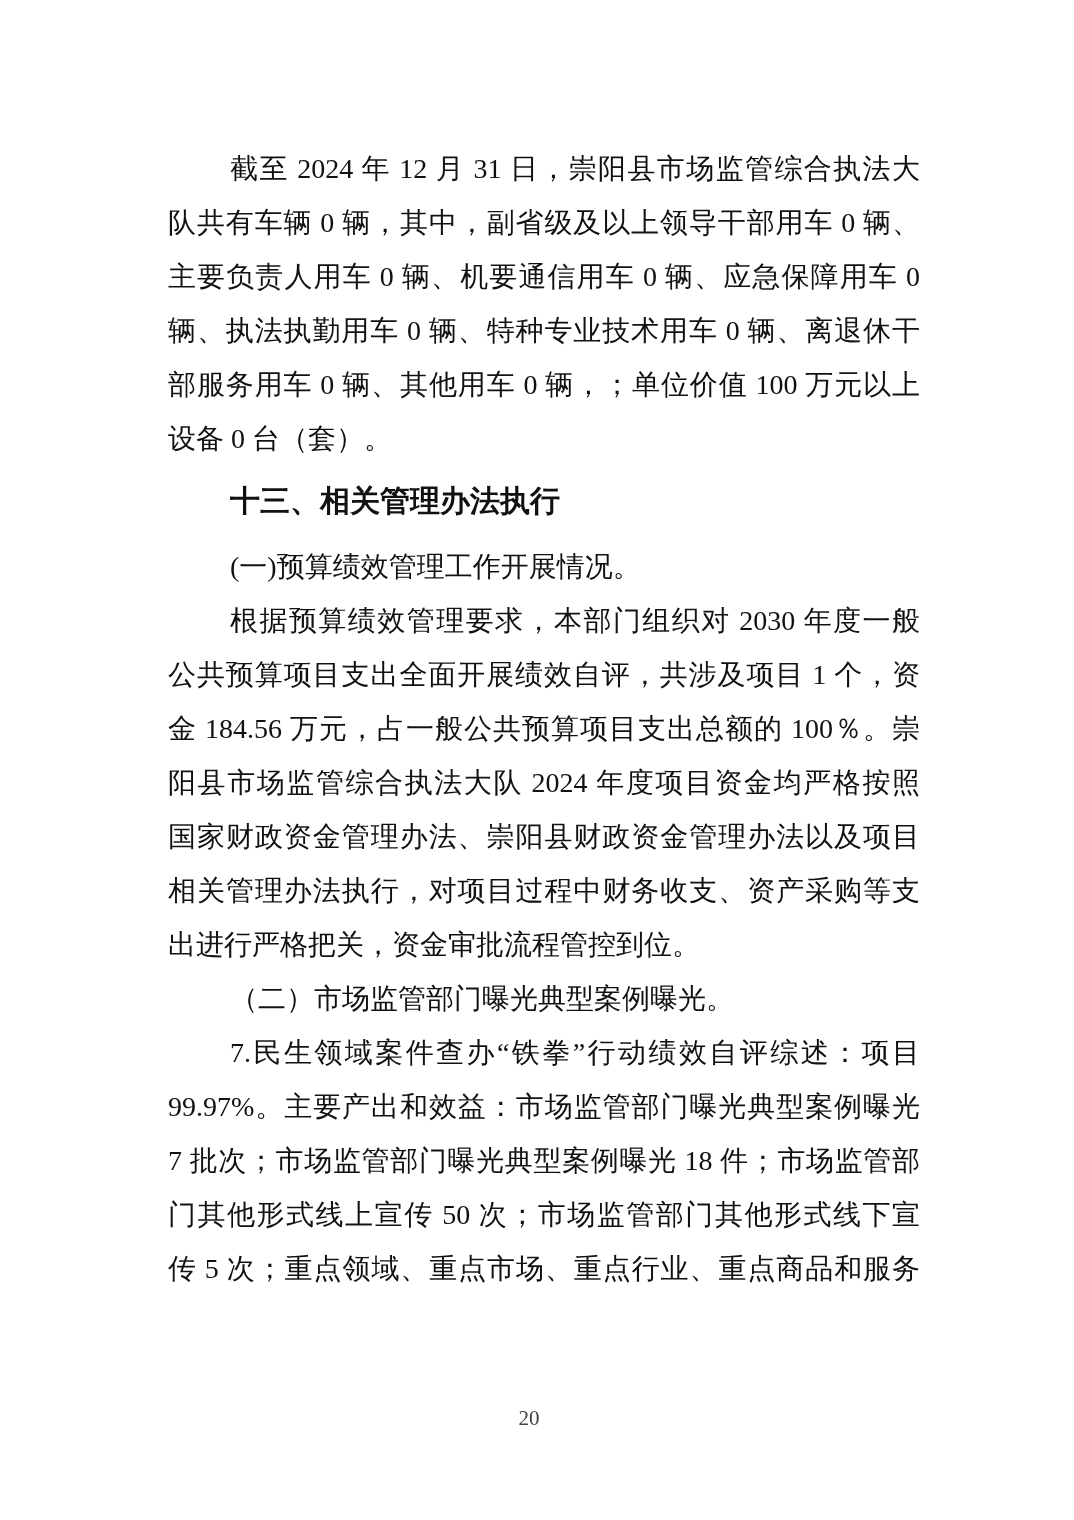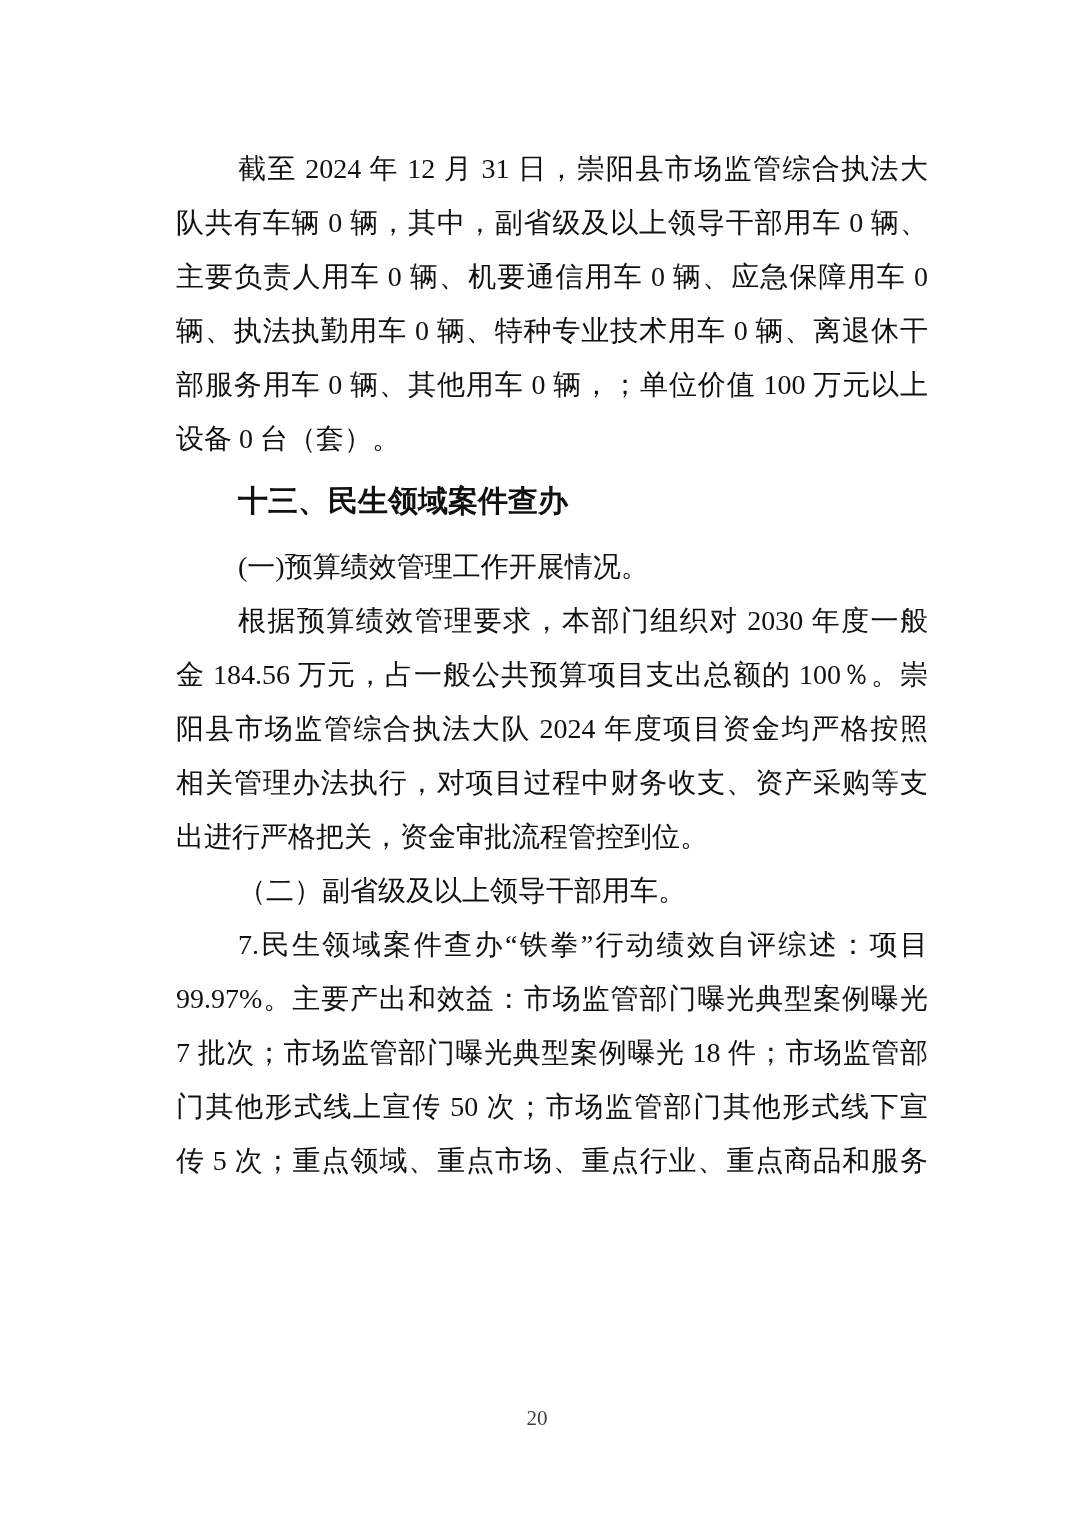"截至 2024 年 12 月" .page { left: 16px -> 8px }
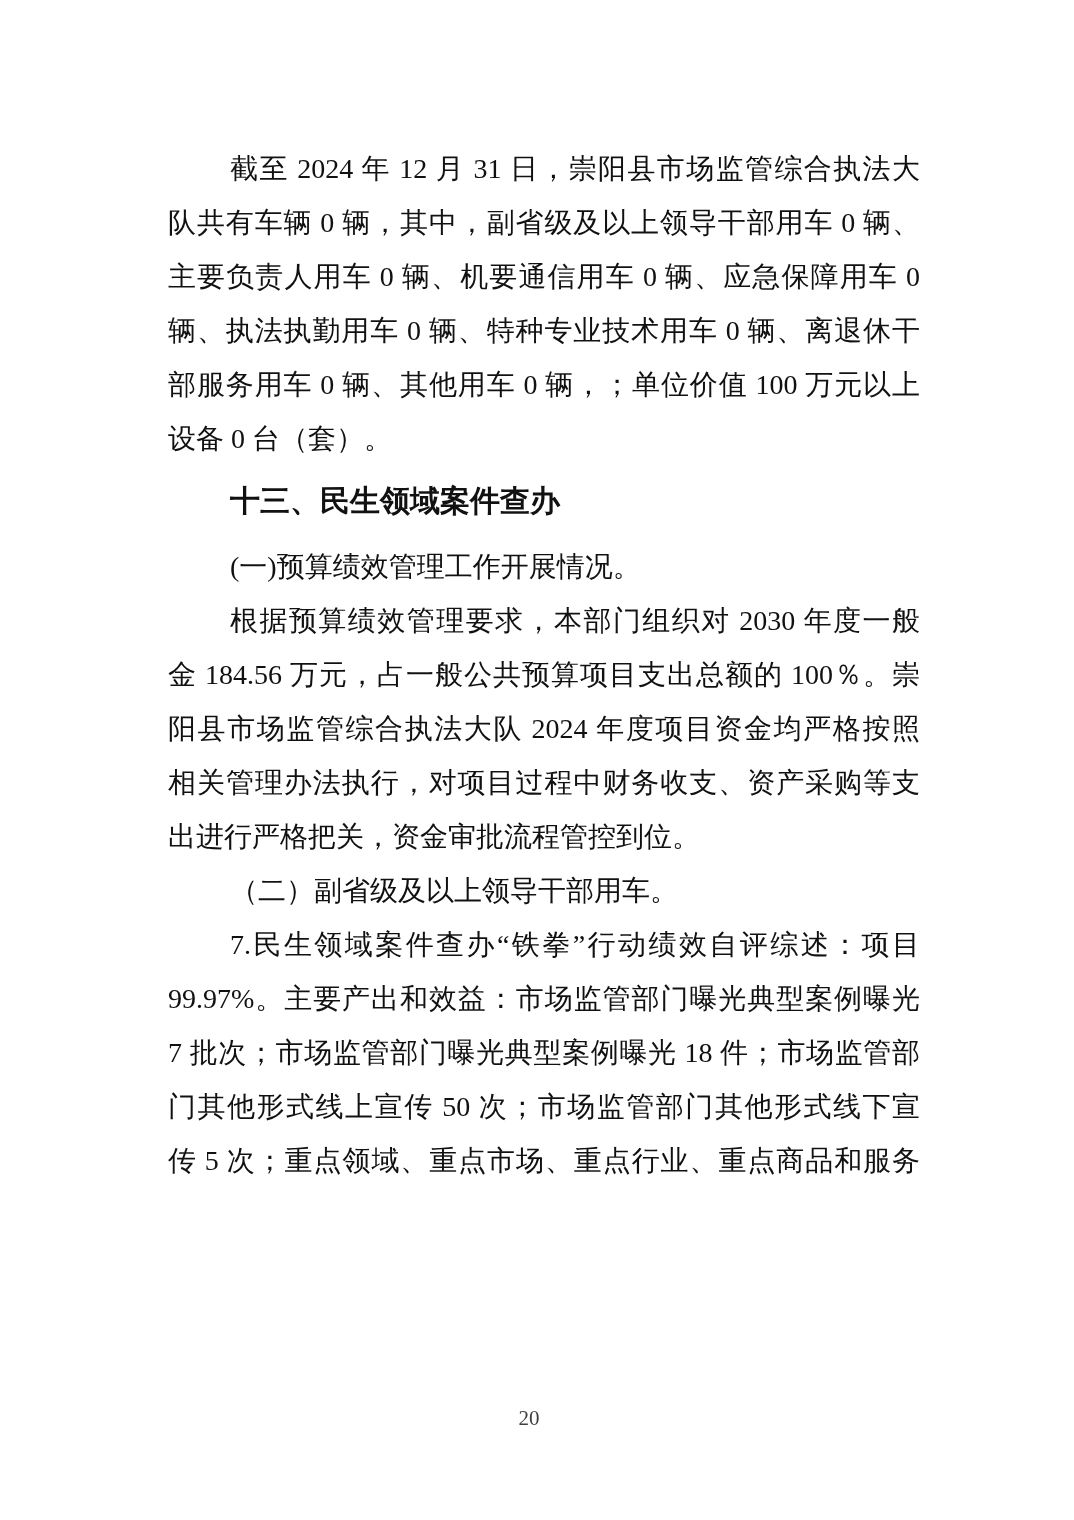"十三、民生领域案件查办" div.line { text: 民生领域案件查办 -> 相关管理办法执行 }
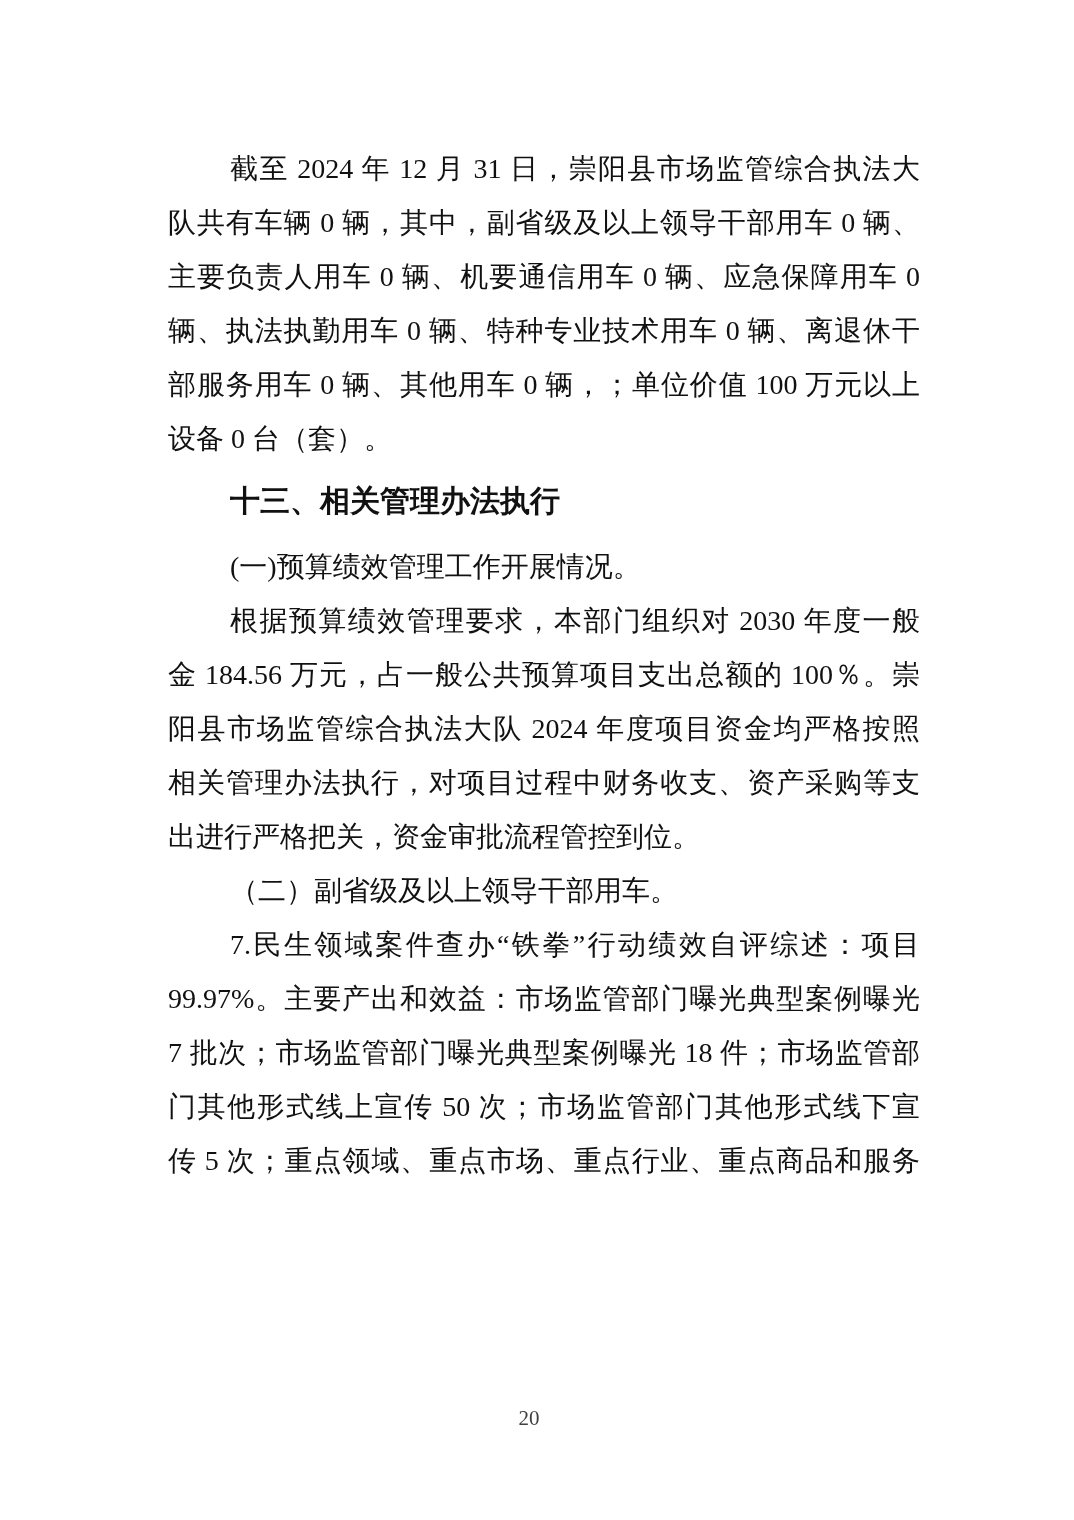"公共预算项目支出全面开展绩效自评，共涉及项目 1 个，资" div.line { html: none -> <div>公共预算项目支出全面开展绩效自评，共涉及项目 1 个，资</div> }
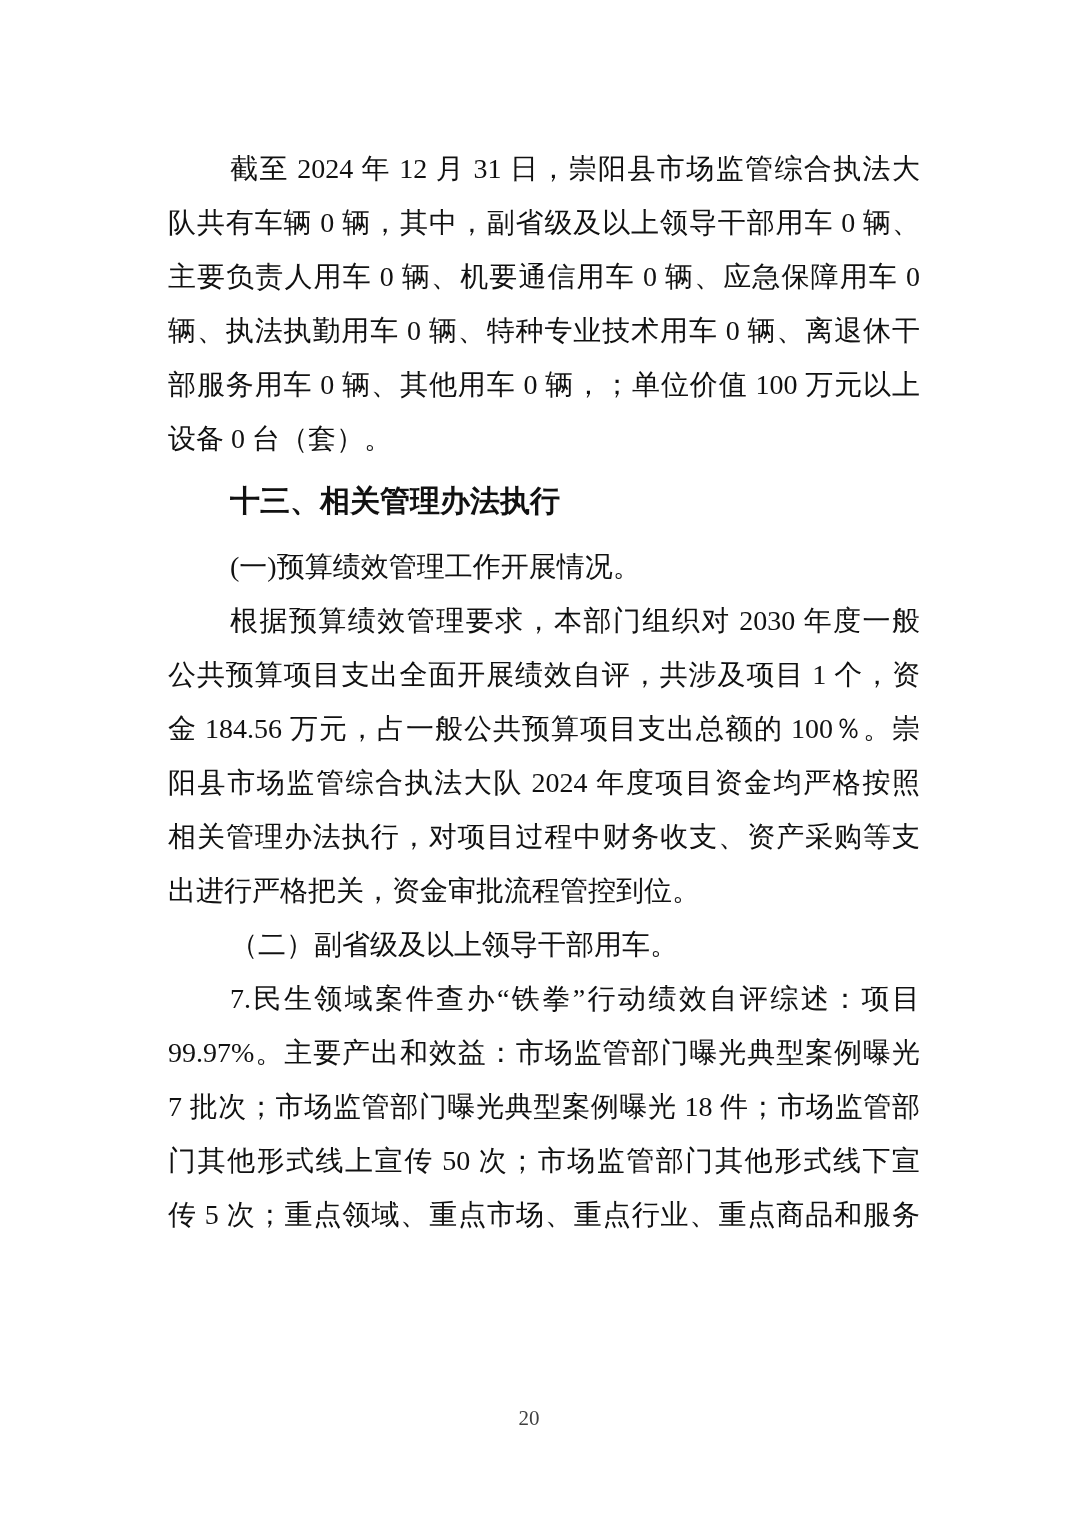"国家财政资金管理办法、崇阳县财政资金管理办法以及项目" div.line { html: none -> <div>国家财政资金管理办法、崇阳县财政资金管理办法以及项目</div> }
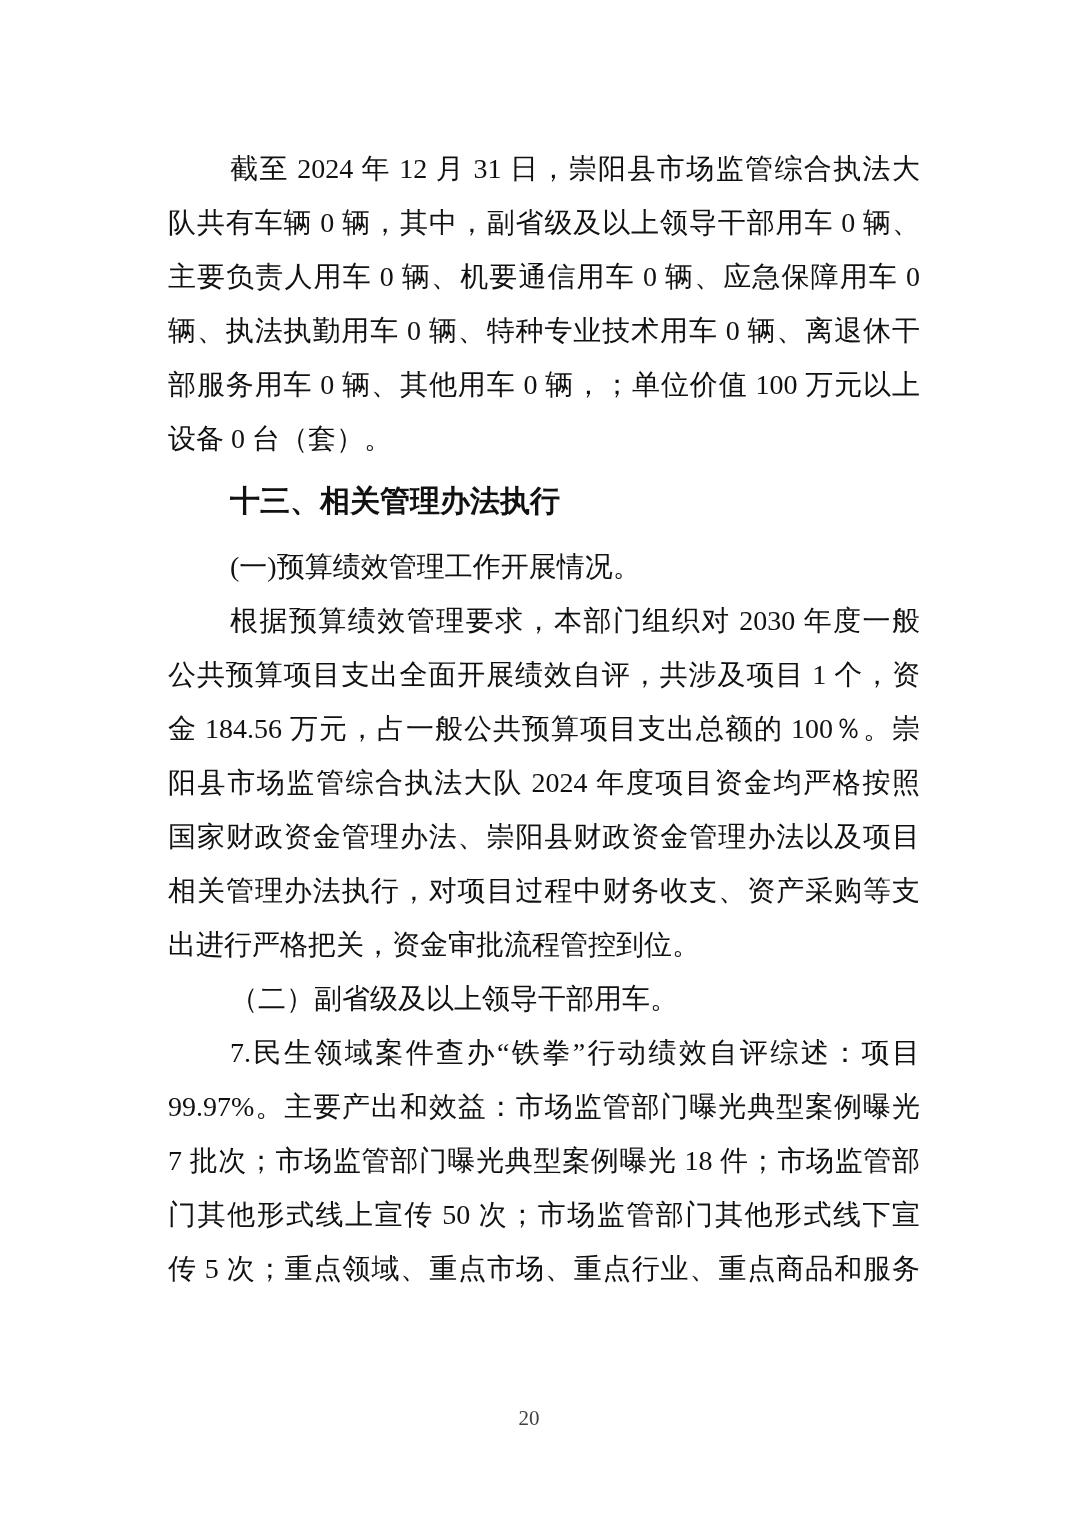"（二）副省级及以上领导干部用车。" div.line { text: 副省级及以上领导干部用车 -> 市场监管部门曝光典型案例曝光 }
